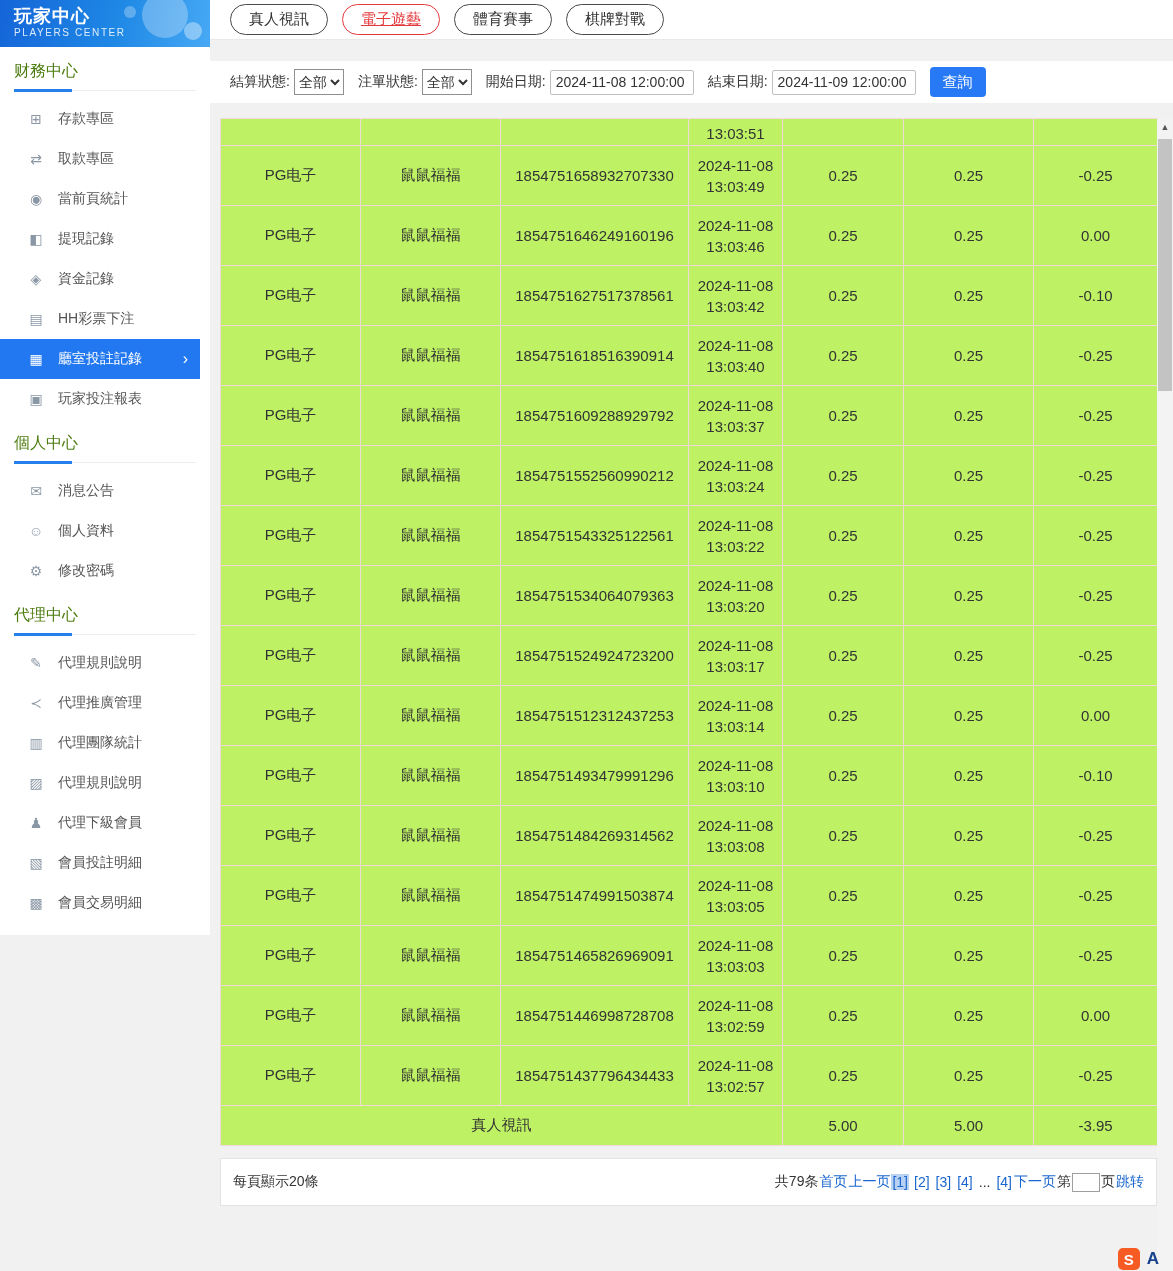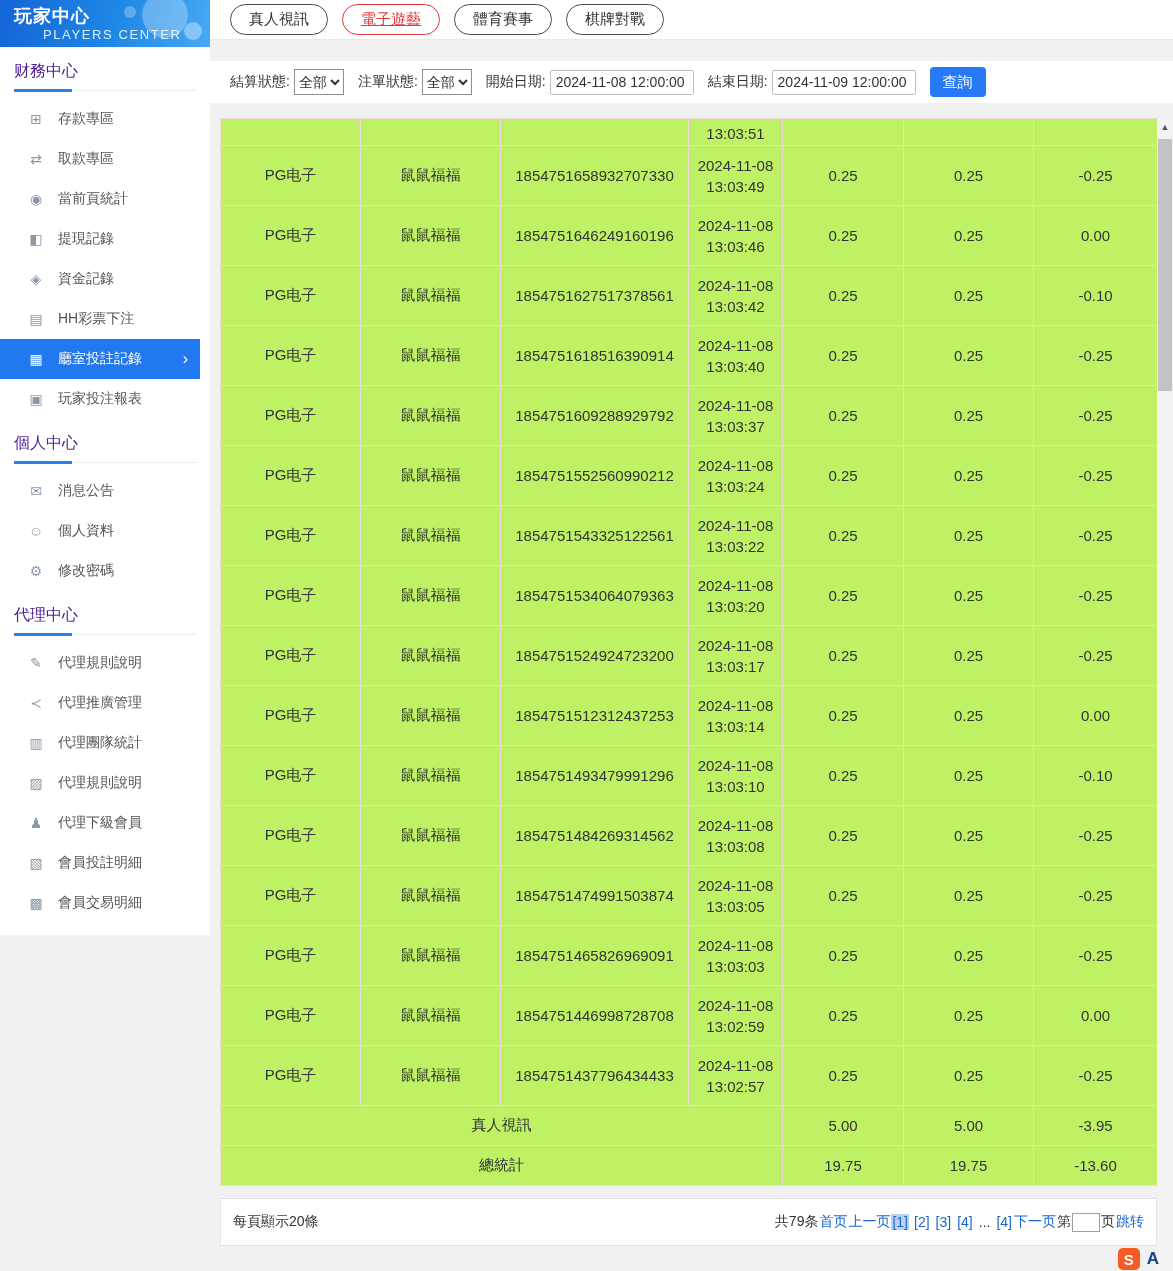"PLAYERS CENTER" .side-sub { font-size: 13px -> 10px; margin-left: 29px -> none }
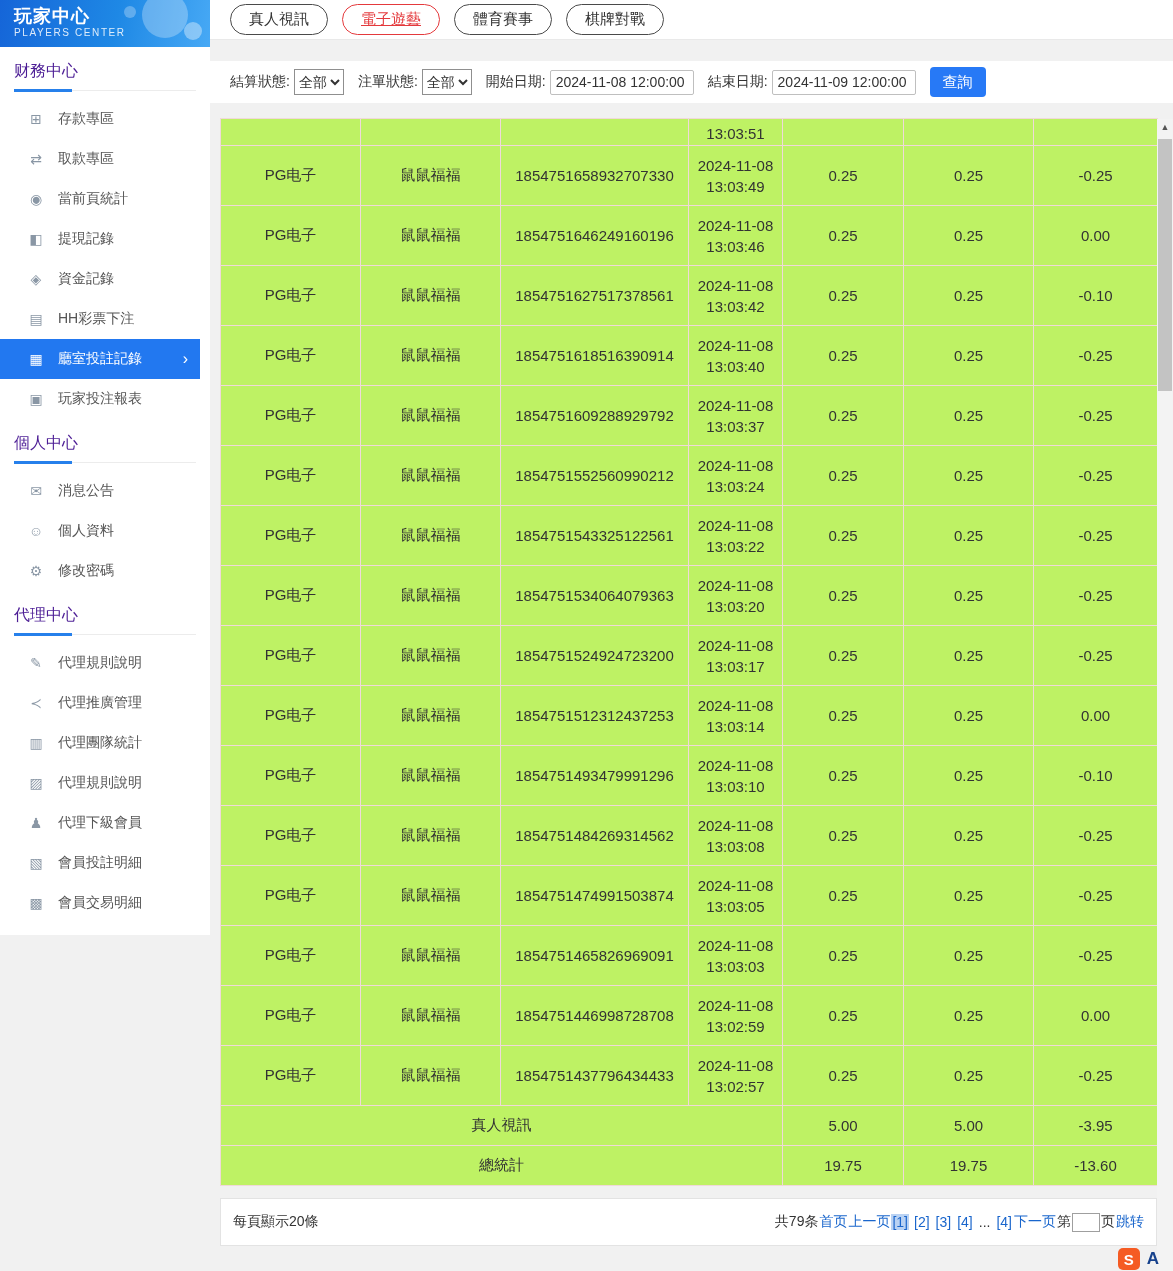"财務中心" .sec-title { color: #4c1d95 -> #4d7c0f }
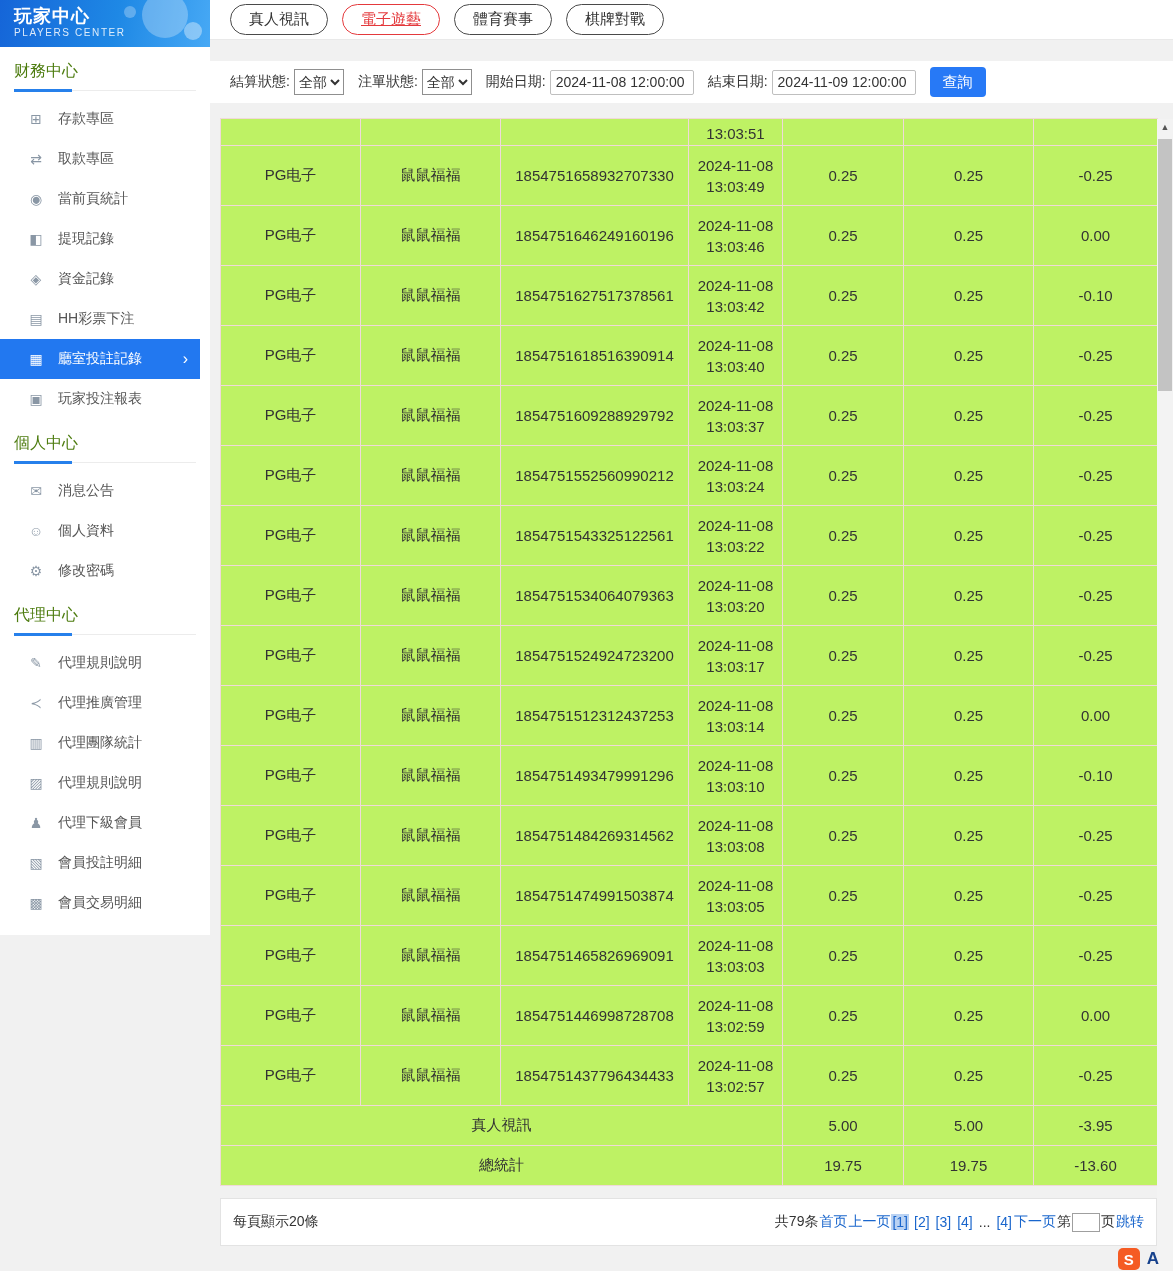"總統計" tr { html: <tr> <td>總統計</td> <td>19.75</td> <td>19.75</td> <td>-13.60</td> </tr> -> none }
